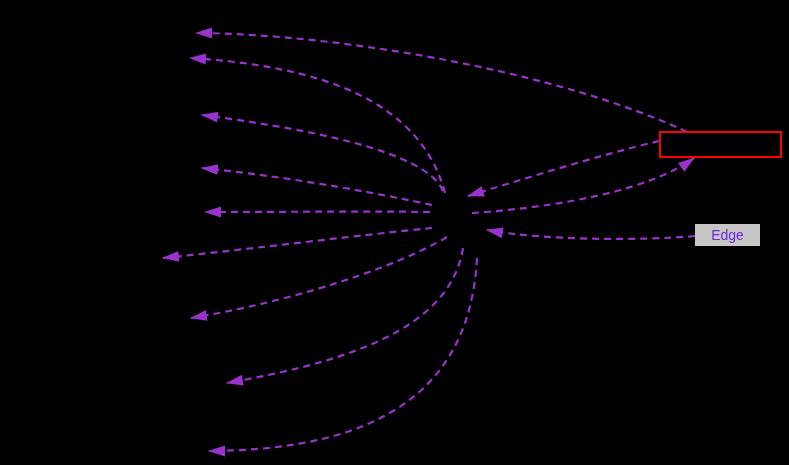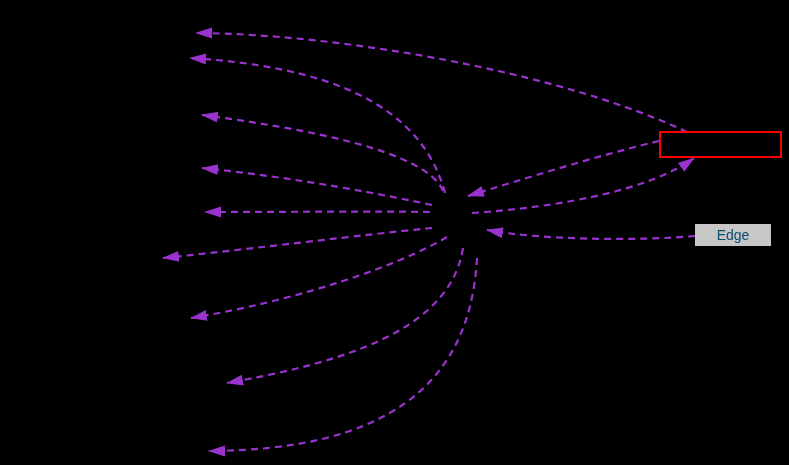"Edge" .node-edge { color: #0c4a6e -> #6d28d9; width: 76px -> 65px }
